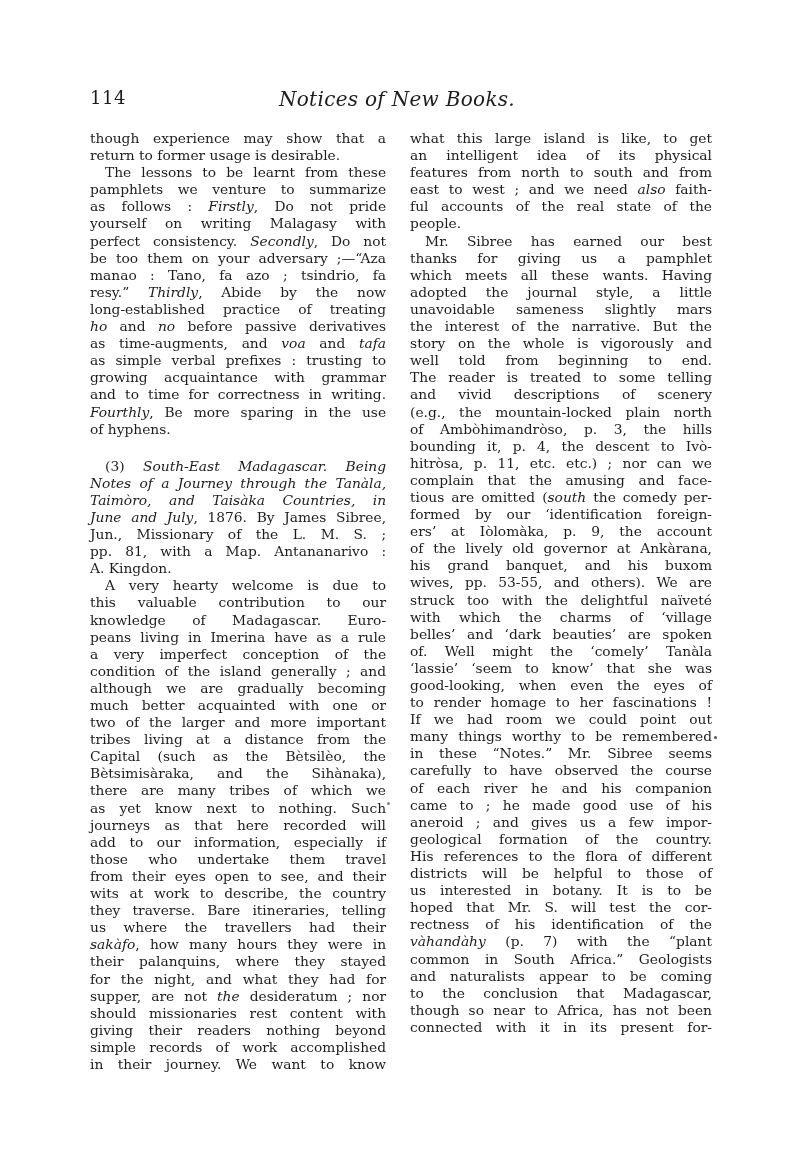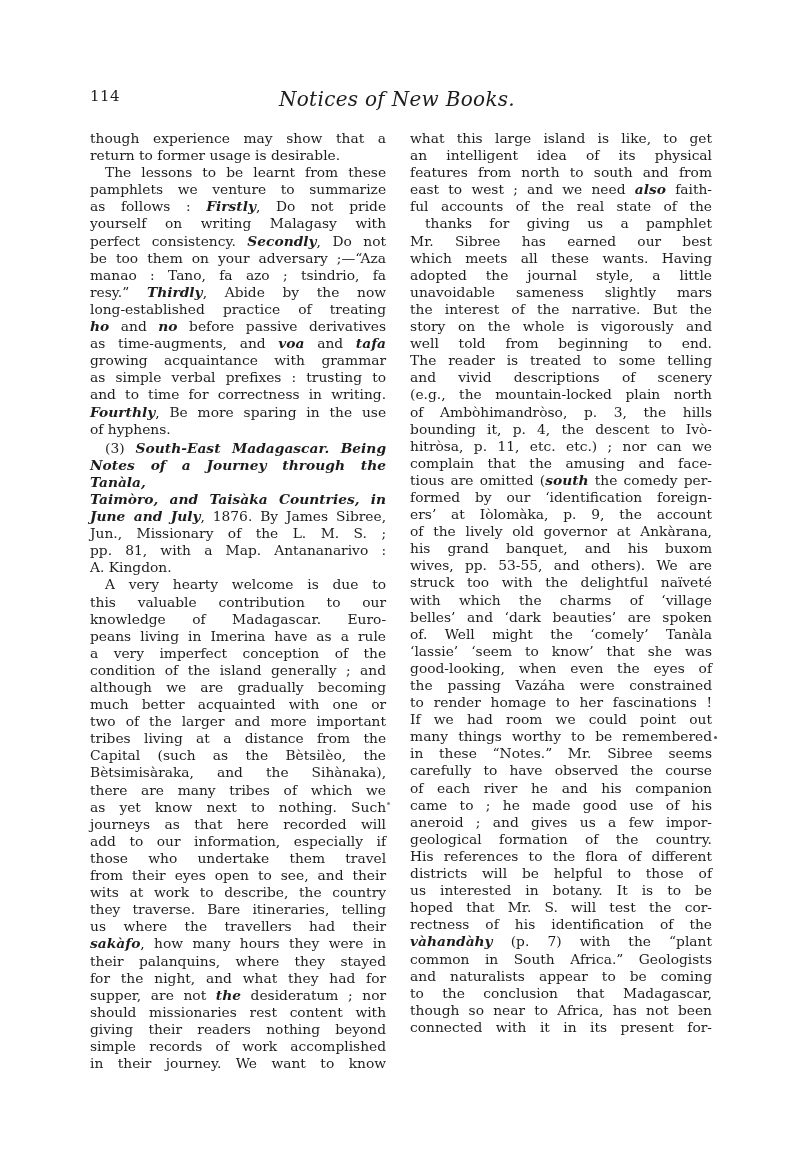"114" .page-number { font-size: 15px -> 18px }
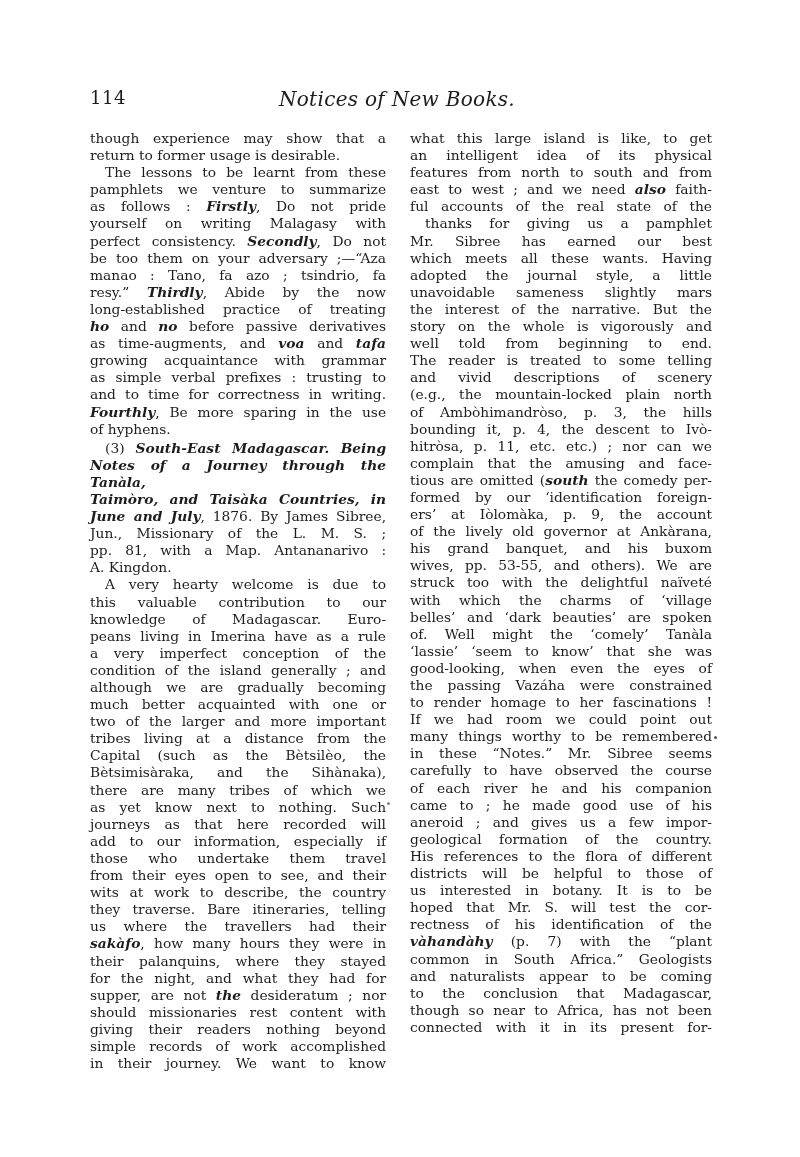"also" i { font-weight: bold -> none }
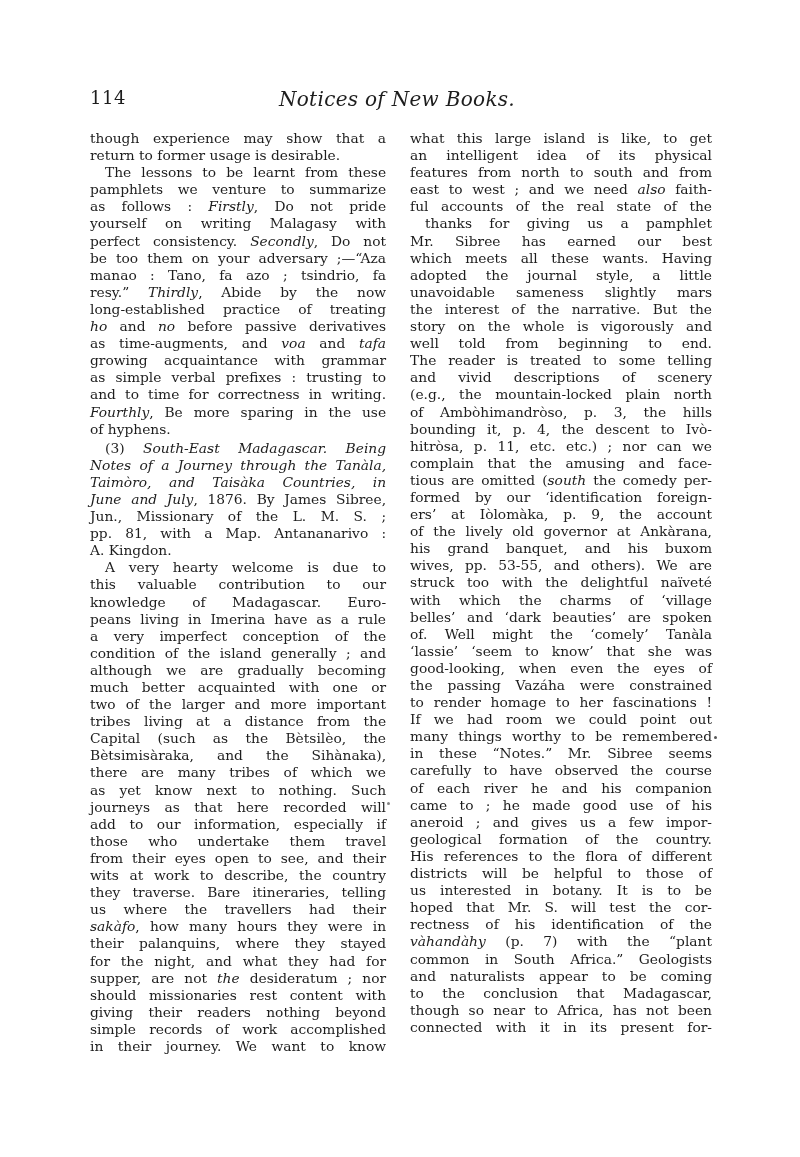"people." div.line { html: none -> <div>people.</div> }
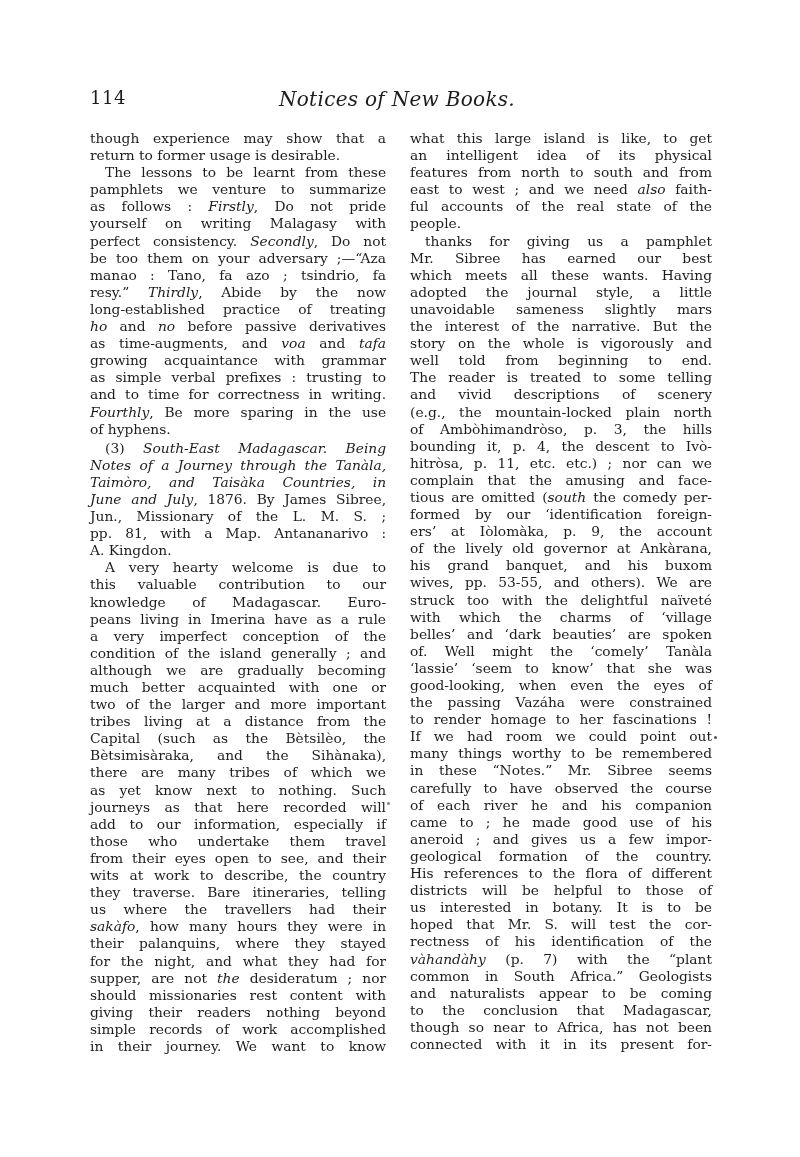"thanks for giving us a" div.line { order: before "Mr. Sibree has earned our" -> after "Mr. Sibree has earned our" }
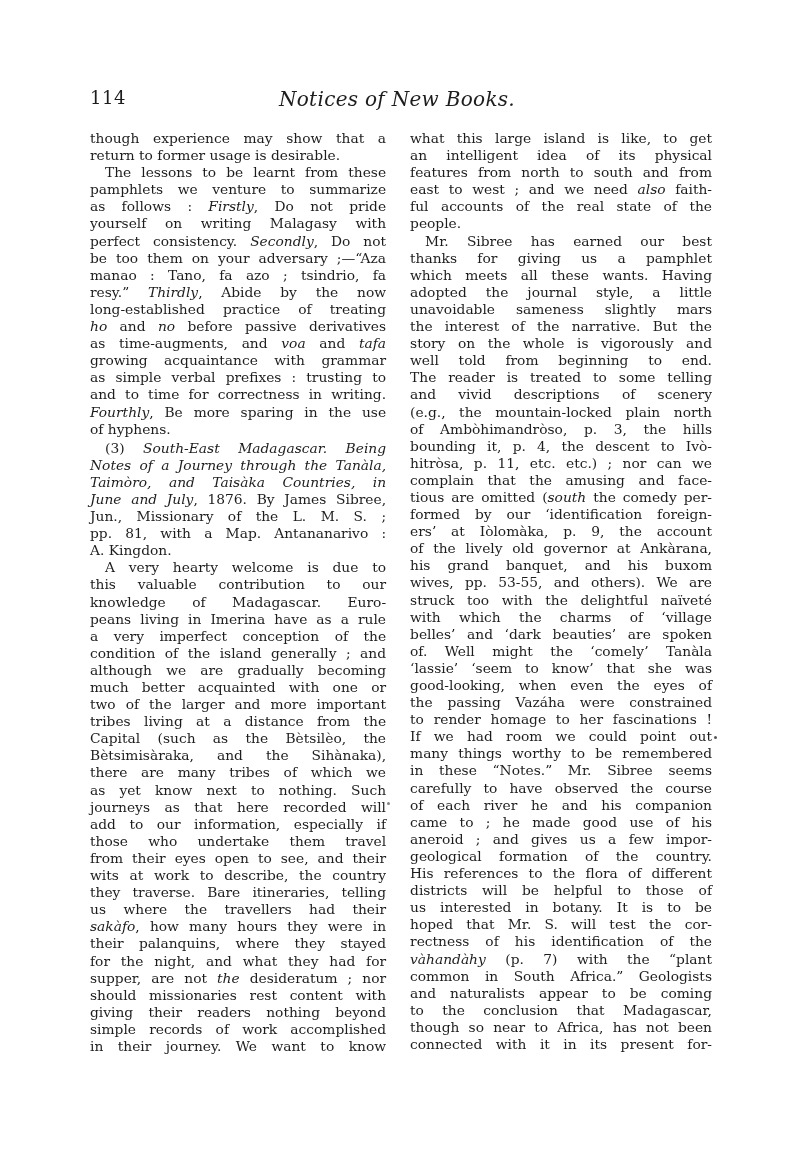"growing acquaintance with grammar" div.line { order: before "as simple verbal prefixes :" -> after "as simple verbal prefixes :" }
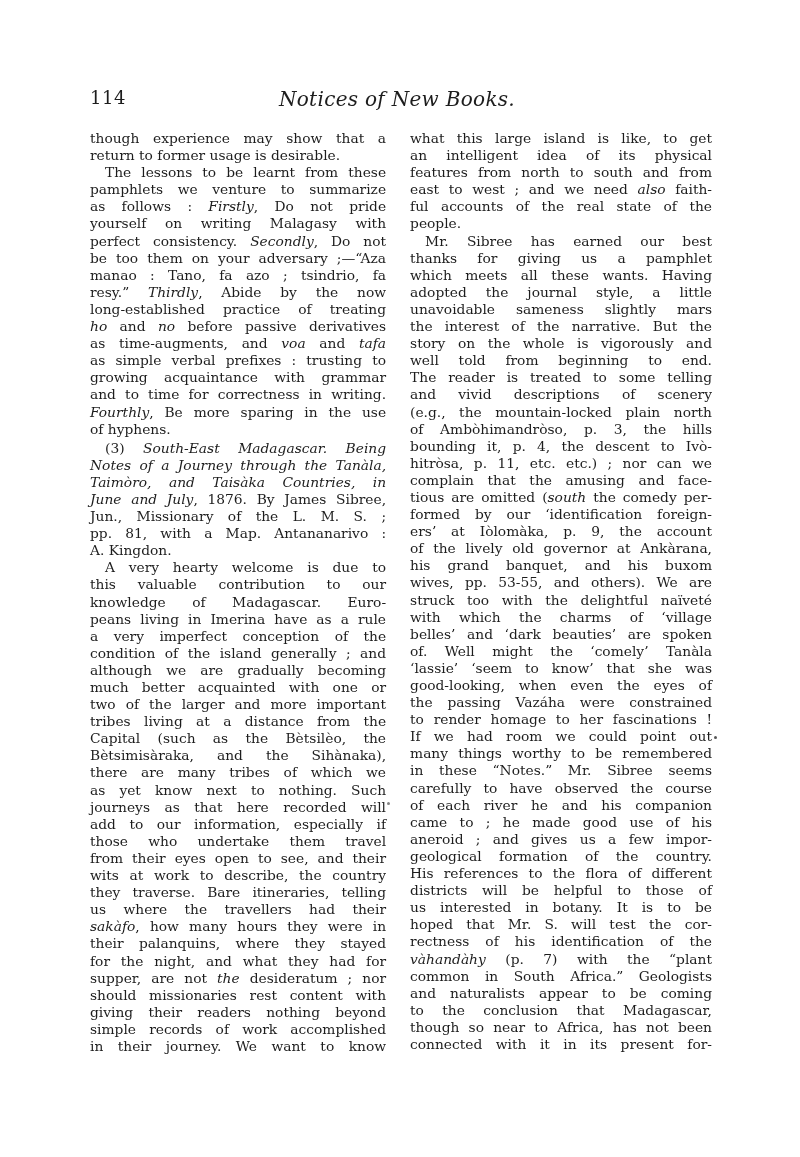"(3) South-East Madagascar. Being" .para.space-before { margin-top: 2px -> 20px }
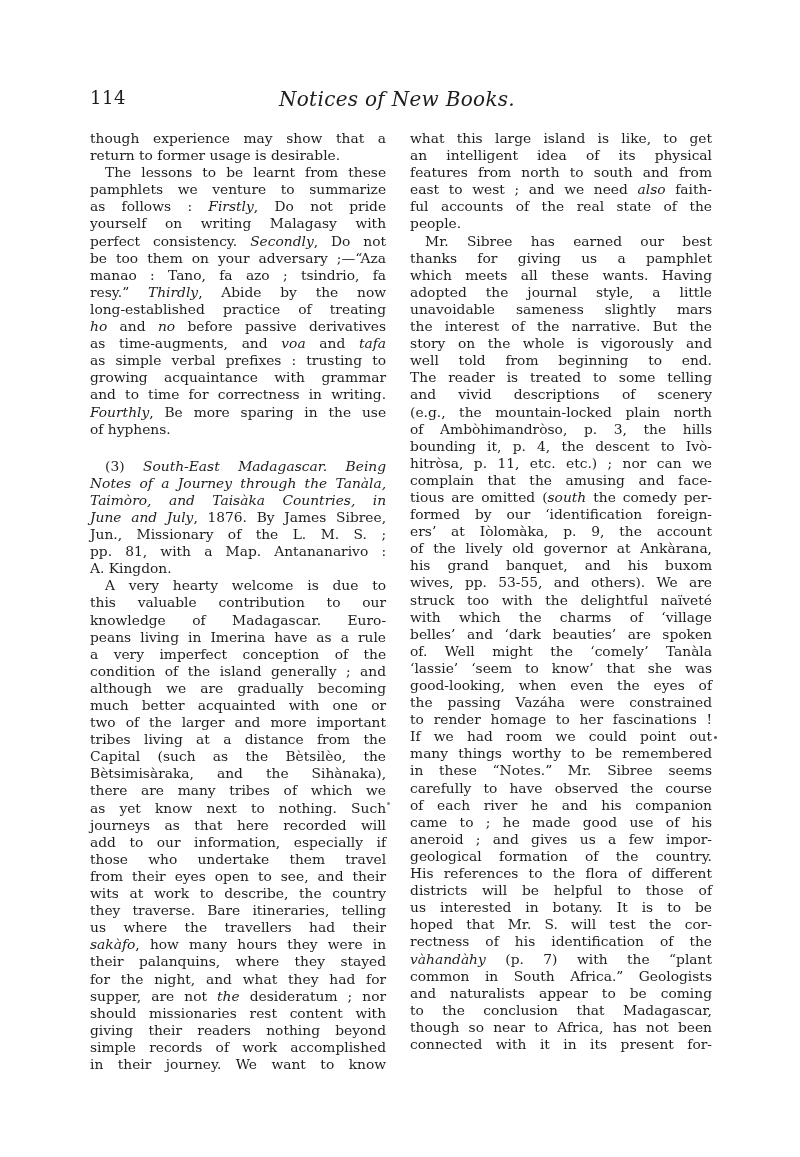"the passing Vazáha were constrained" div.line { html: <div>the passing Vazáha were constrained</div> -> none }
